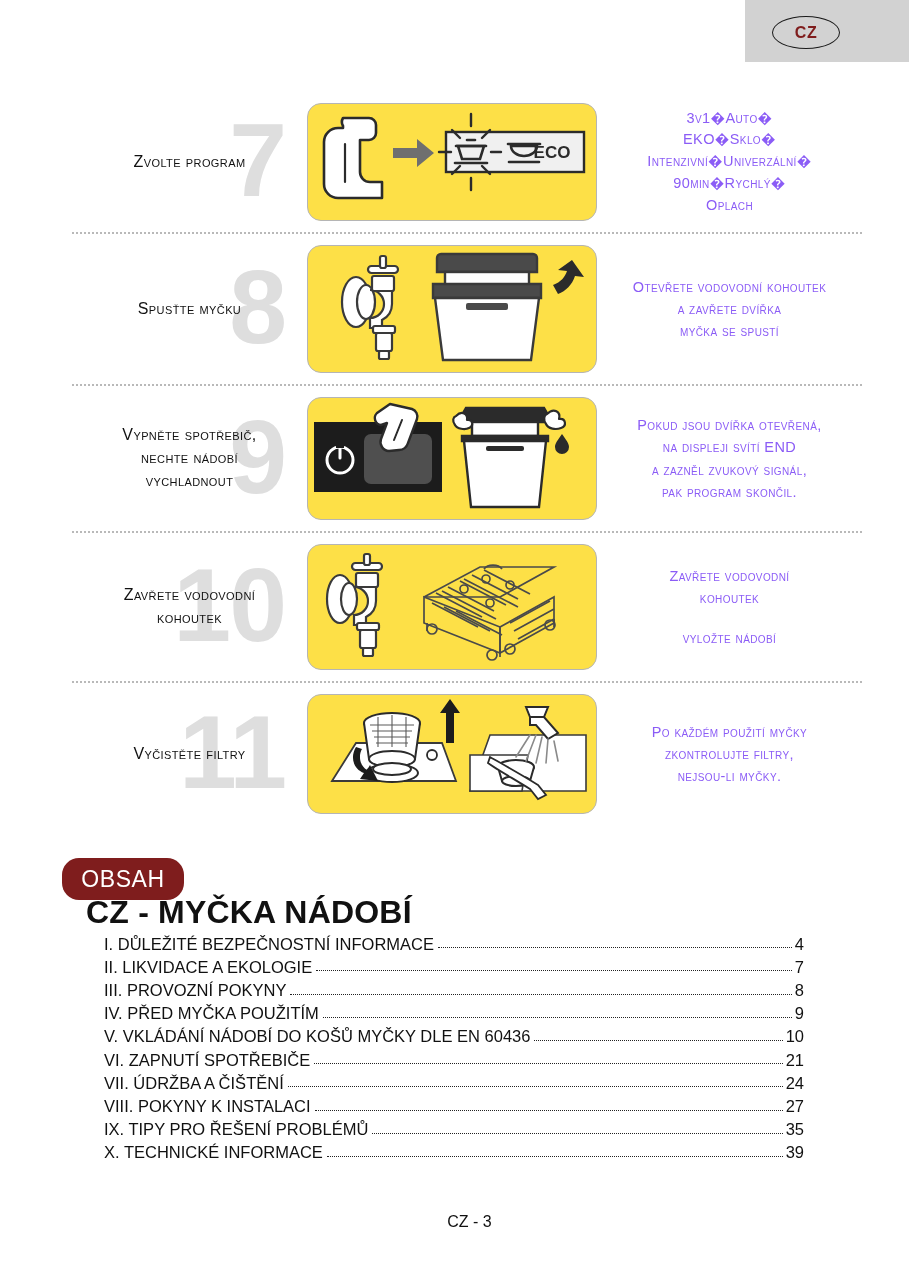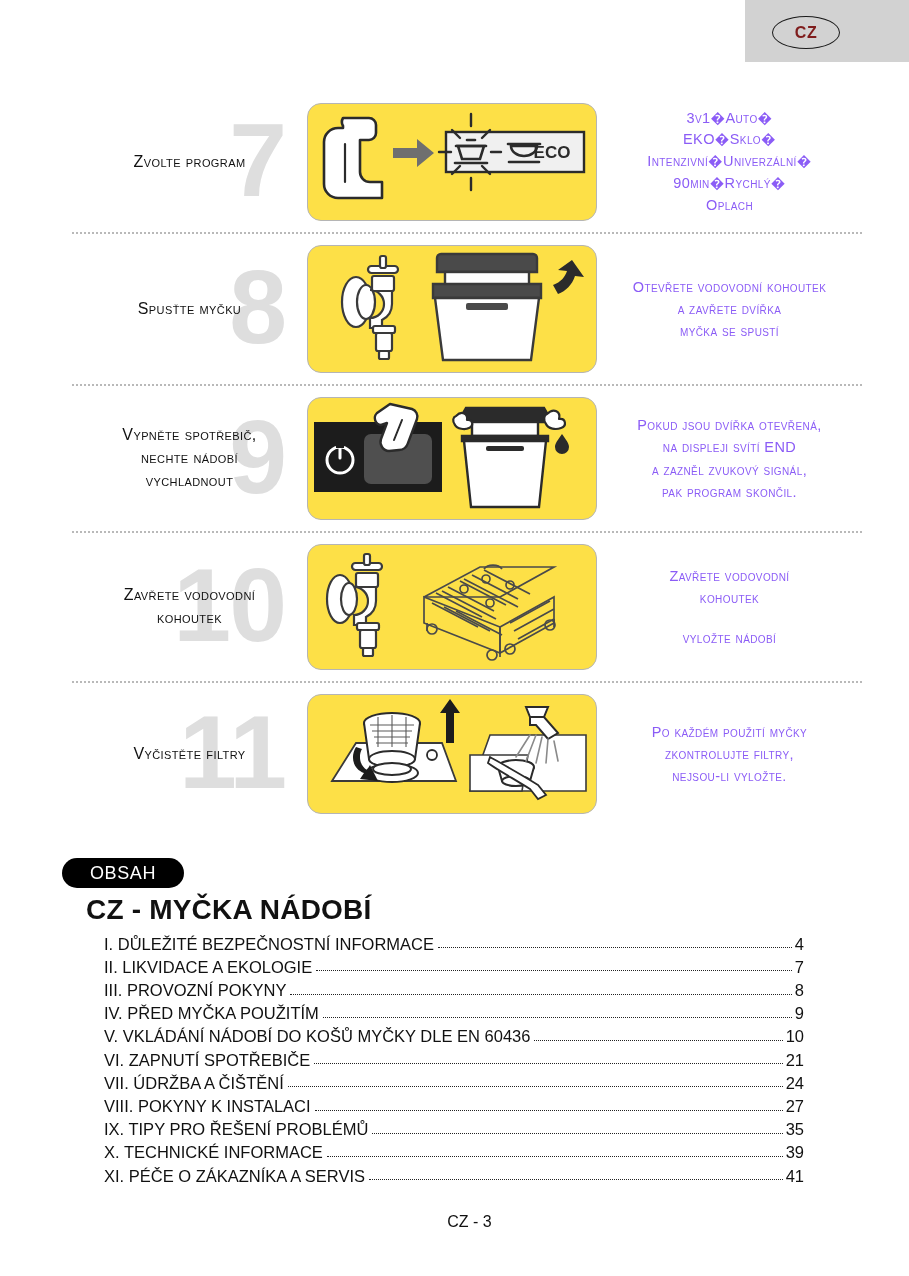"nejsou-li vyložte." div { text: vyložte -> myčky }
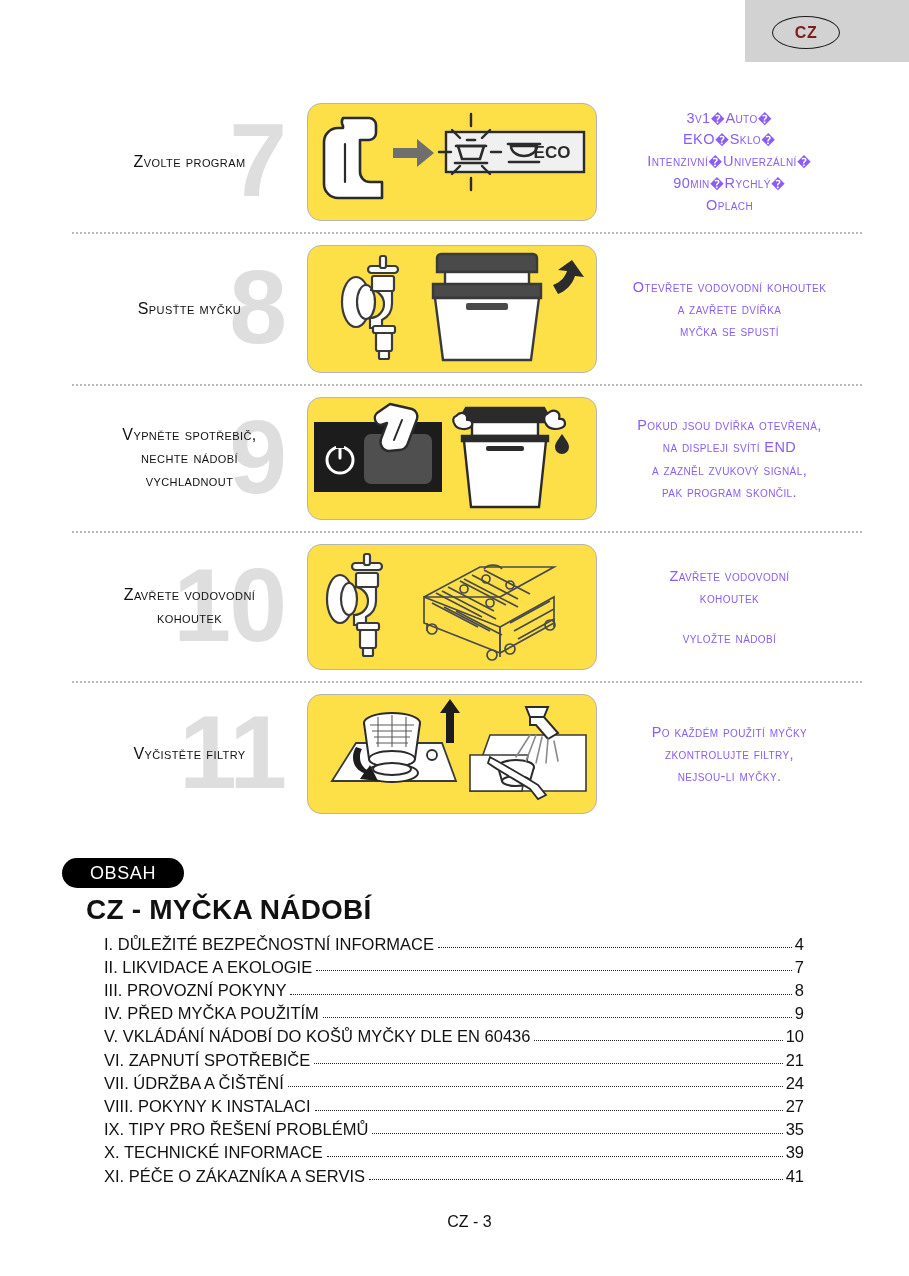"OBSAH" .obsah-pill { background: #000000 -> #7f1d1d; font-size: 18px -> 23px; height: 30px -> 42px }
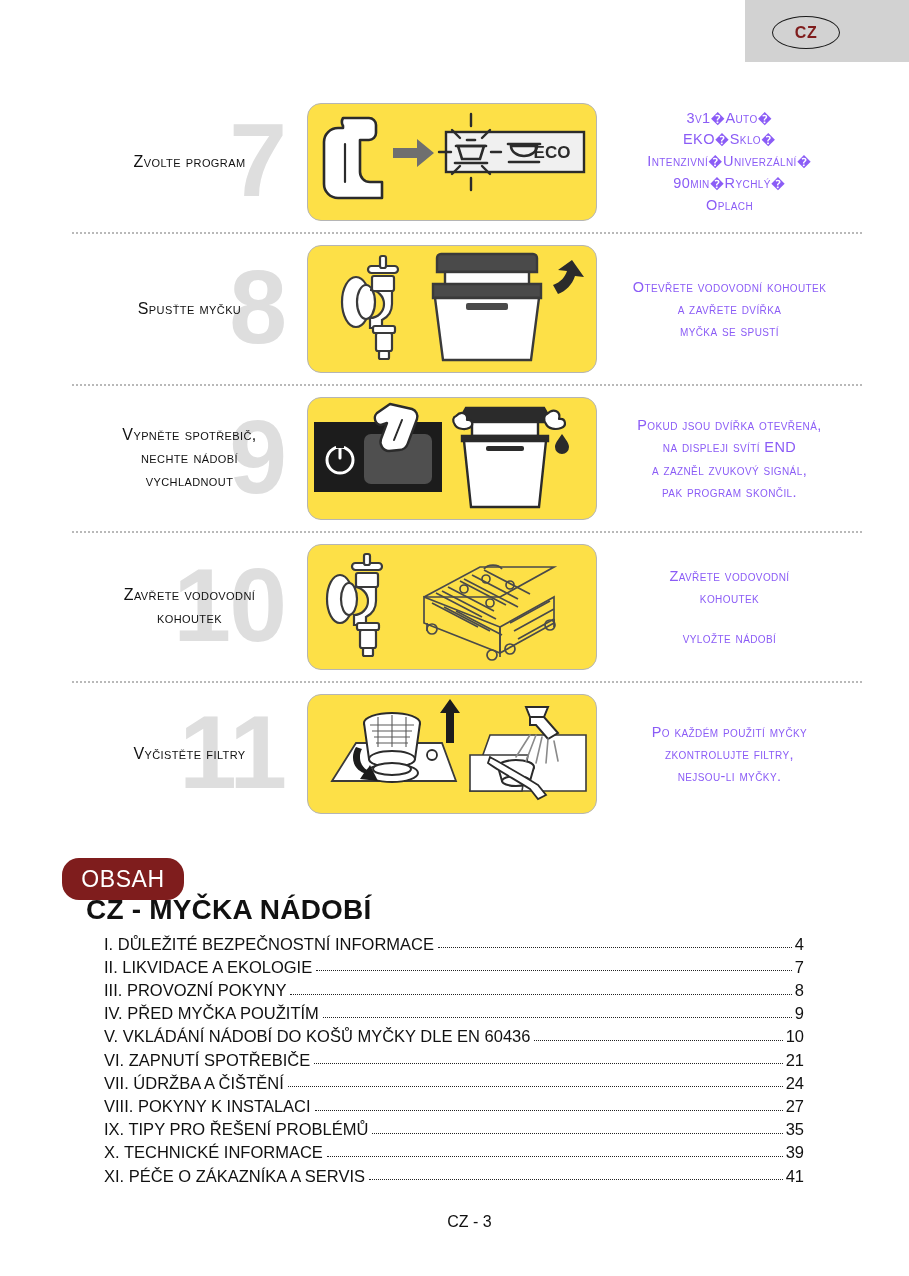"CZ - MYČKA NÁDOBÍ" .toc-title { font-size: 28px -> 32px }
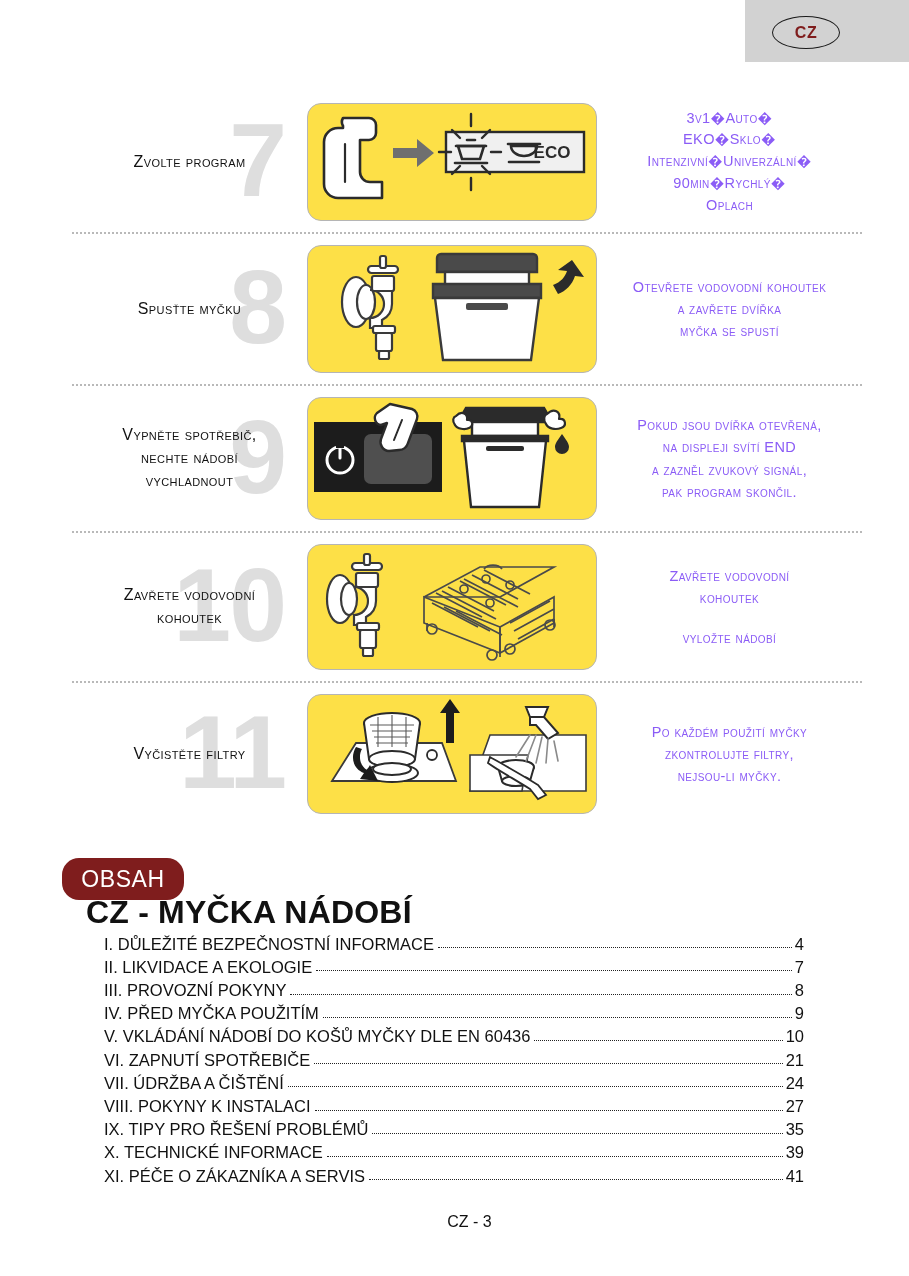"XI. PÉČE O ZÁKAZNÍKA A" div.toc-row { html: <div> <span>XI. PÉČE O ZÁKAZNÍKA A SERVIS</span> <span></span> <span>41</span> </div> -> none }
